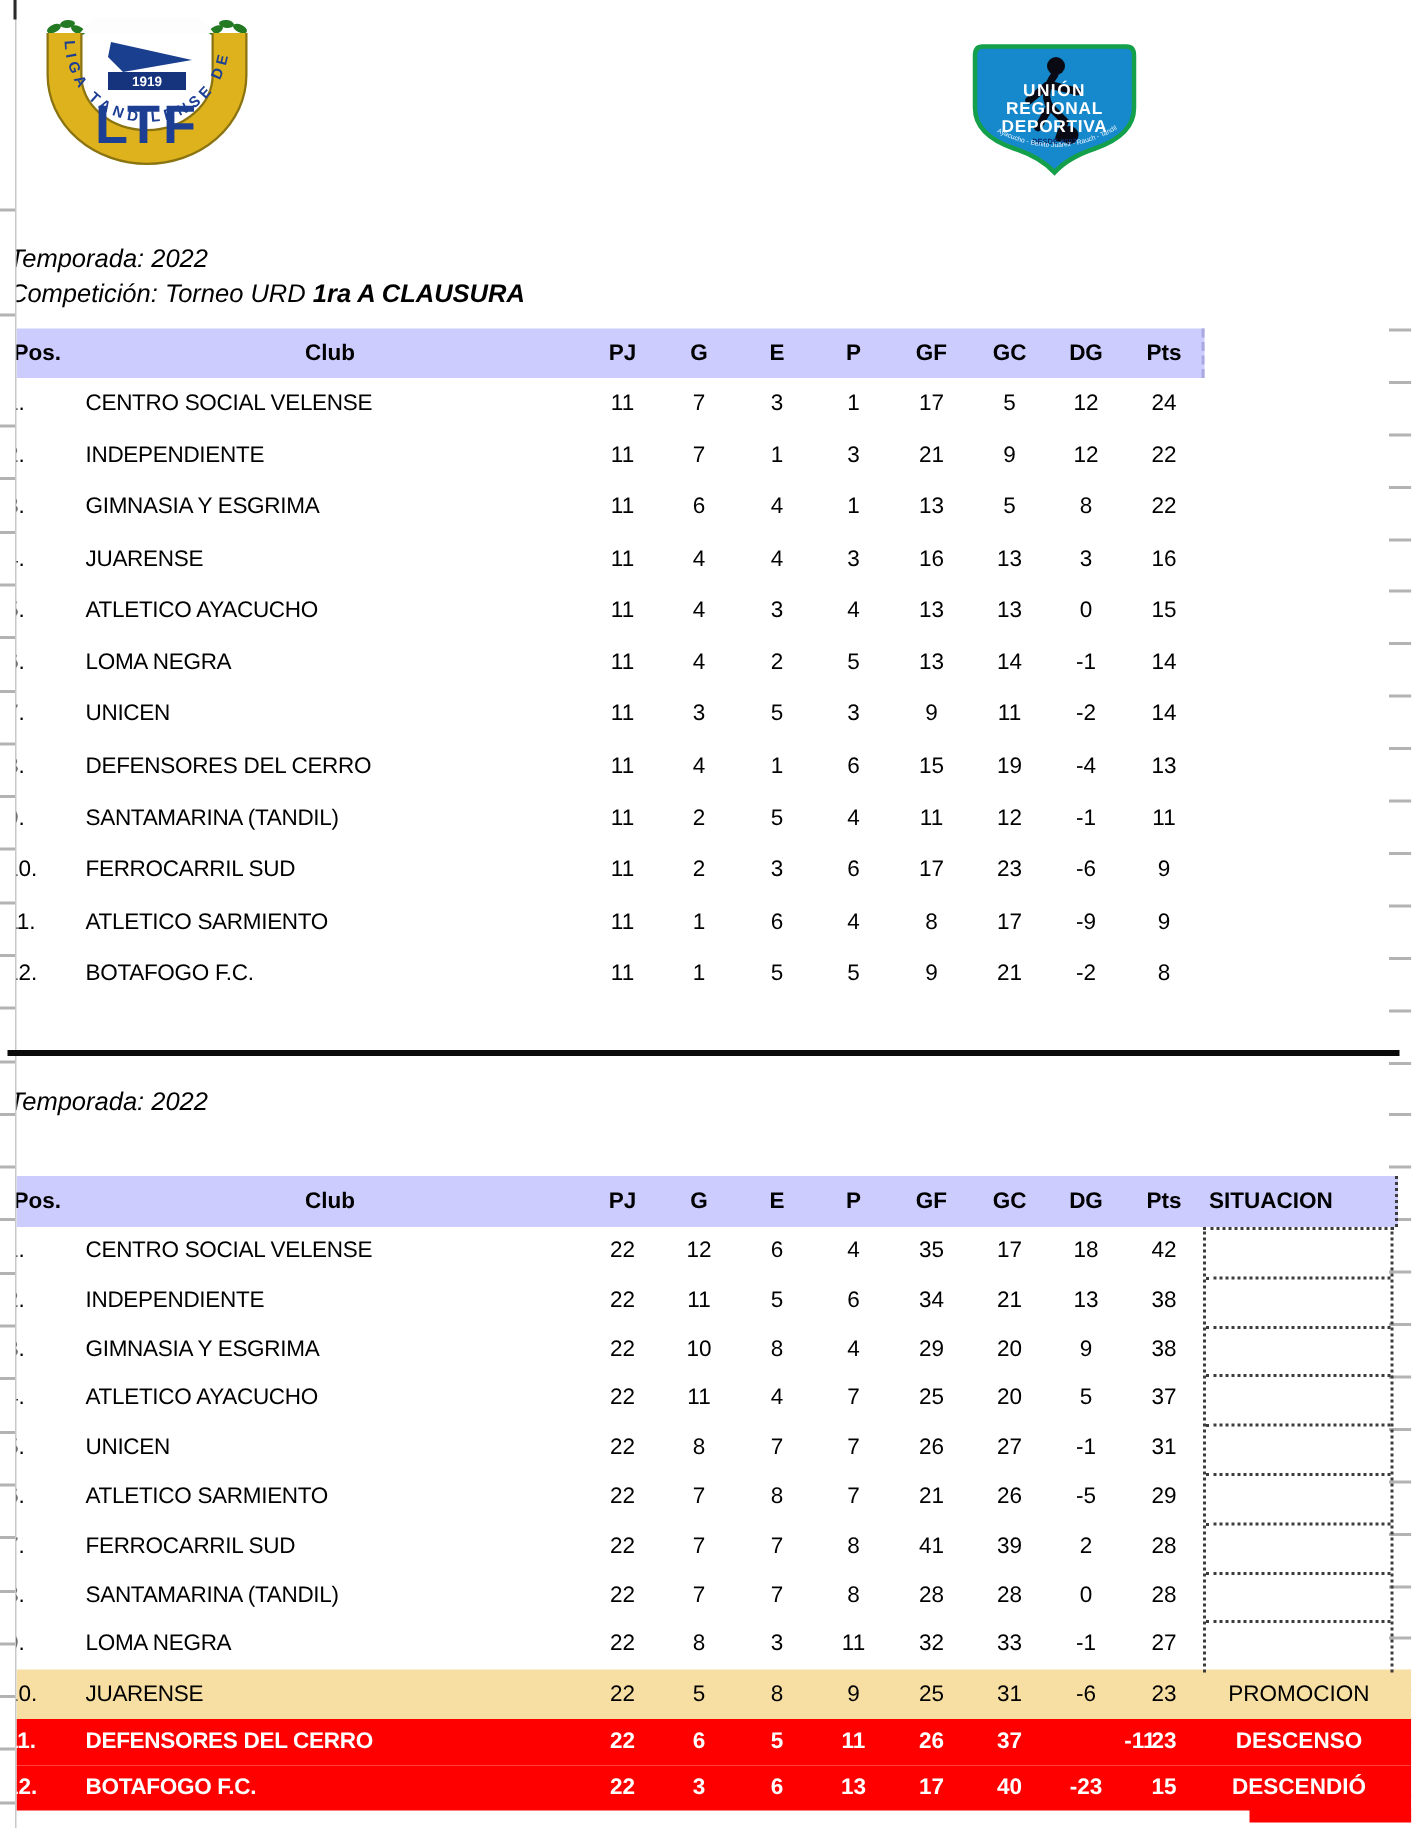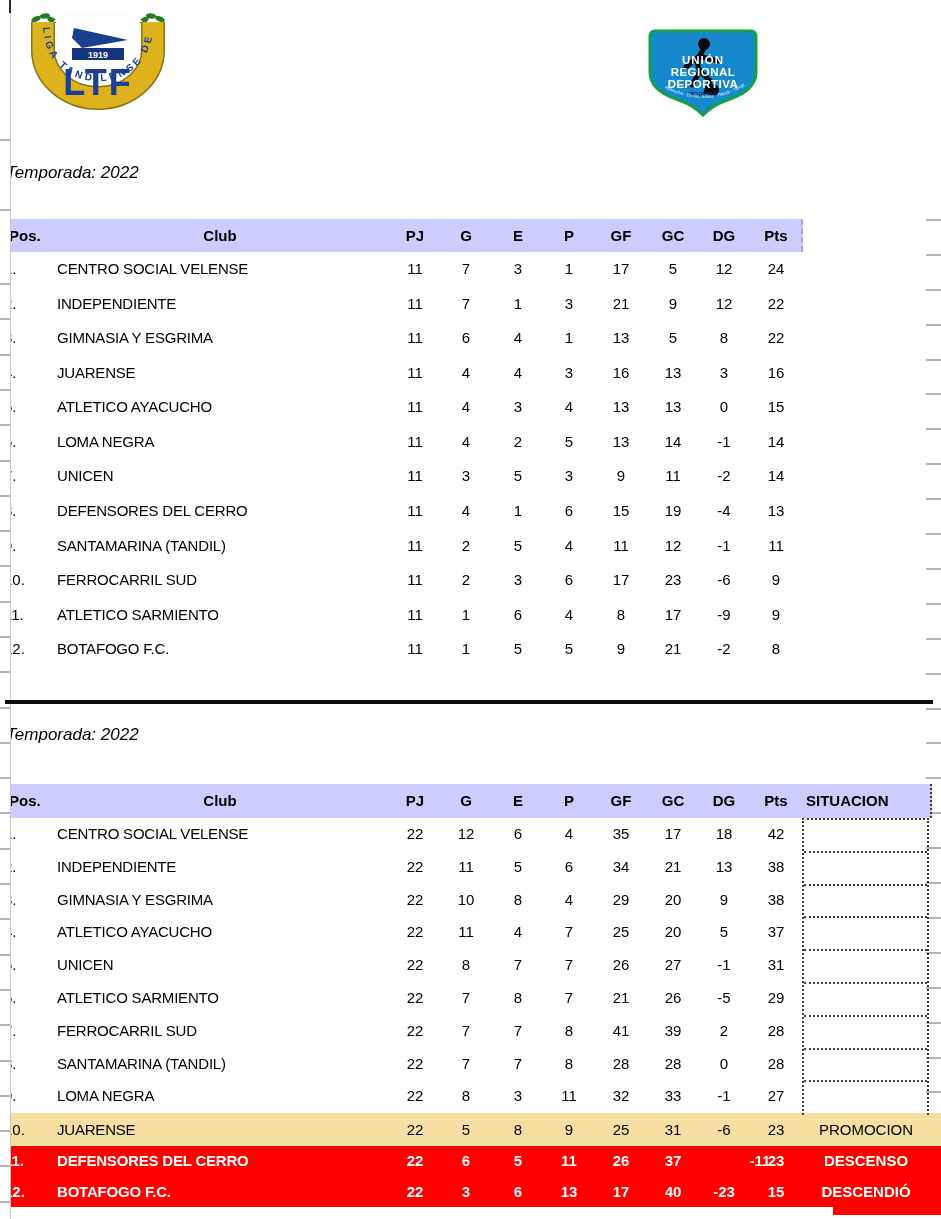"Competición: Torneo URD 1ra A" div.title { html: none -> <div> <span>Competición: Torneo URD </span><b>1ra A CLAUSURA</b> </div> }
